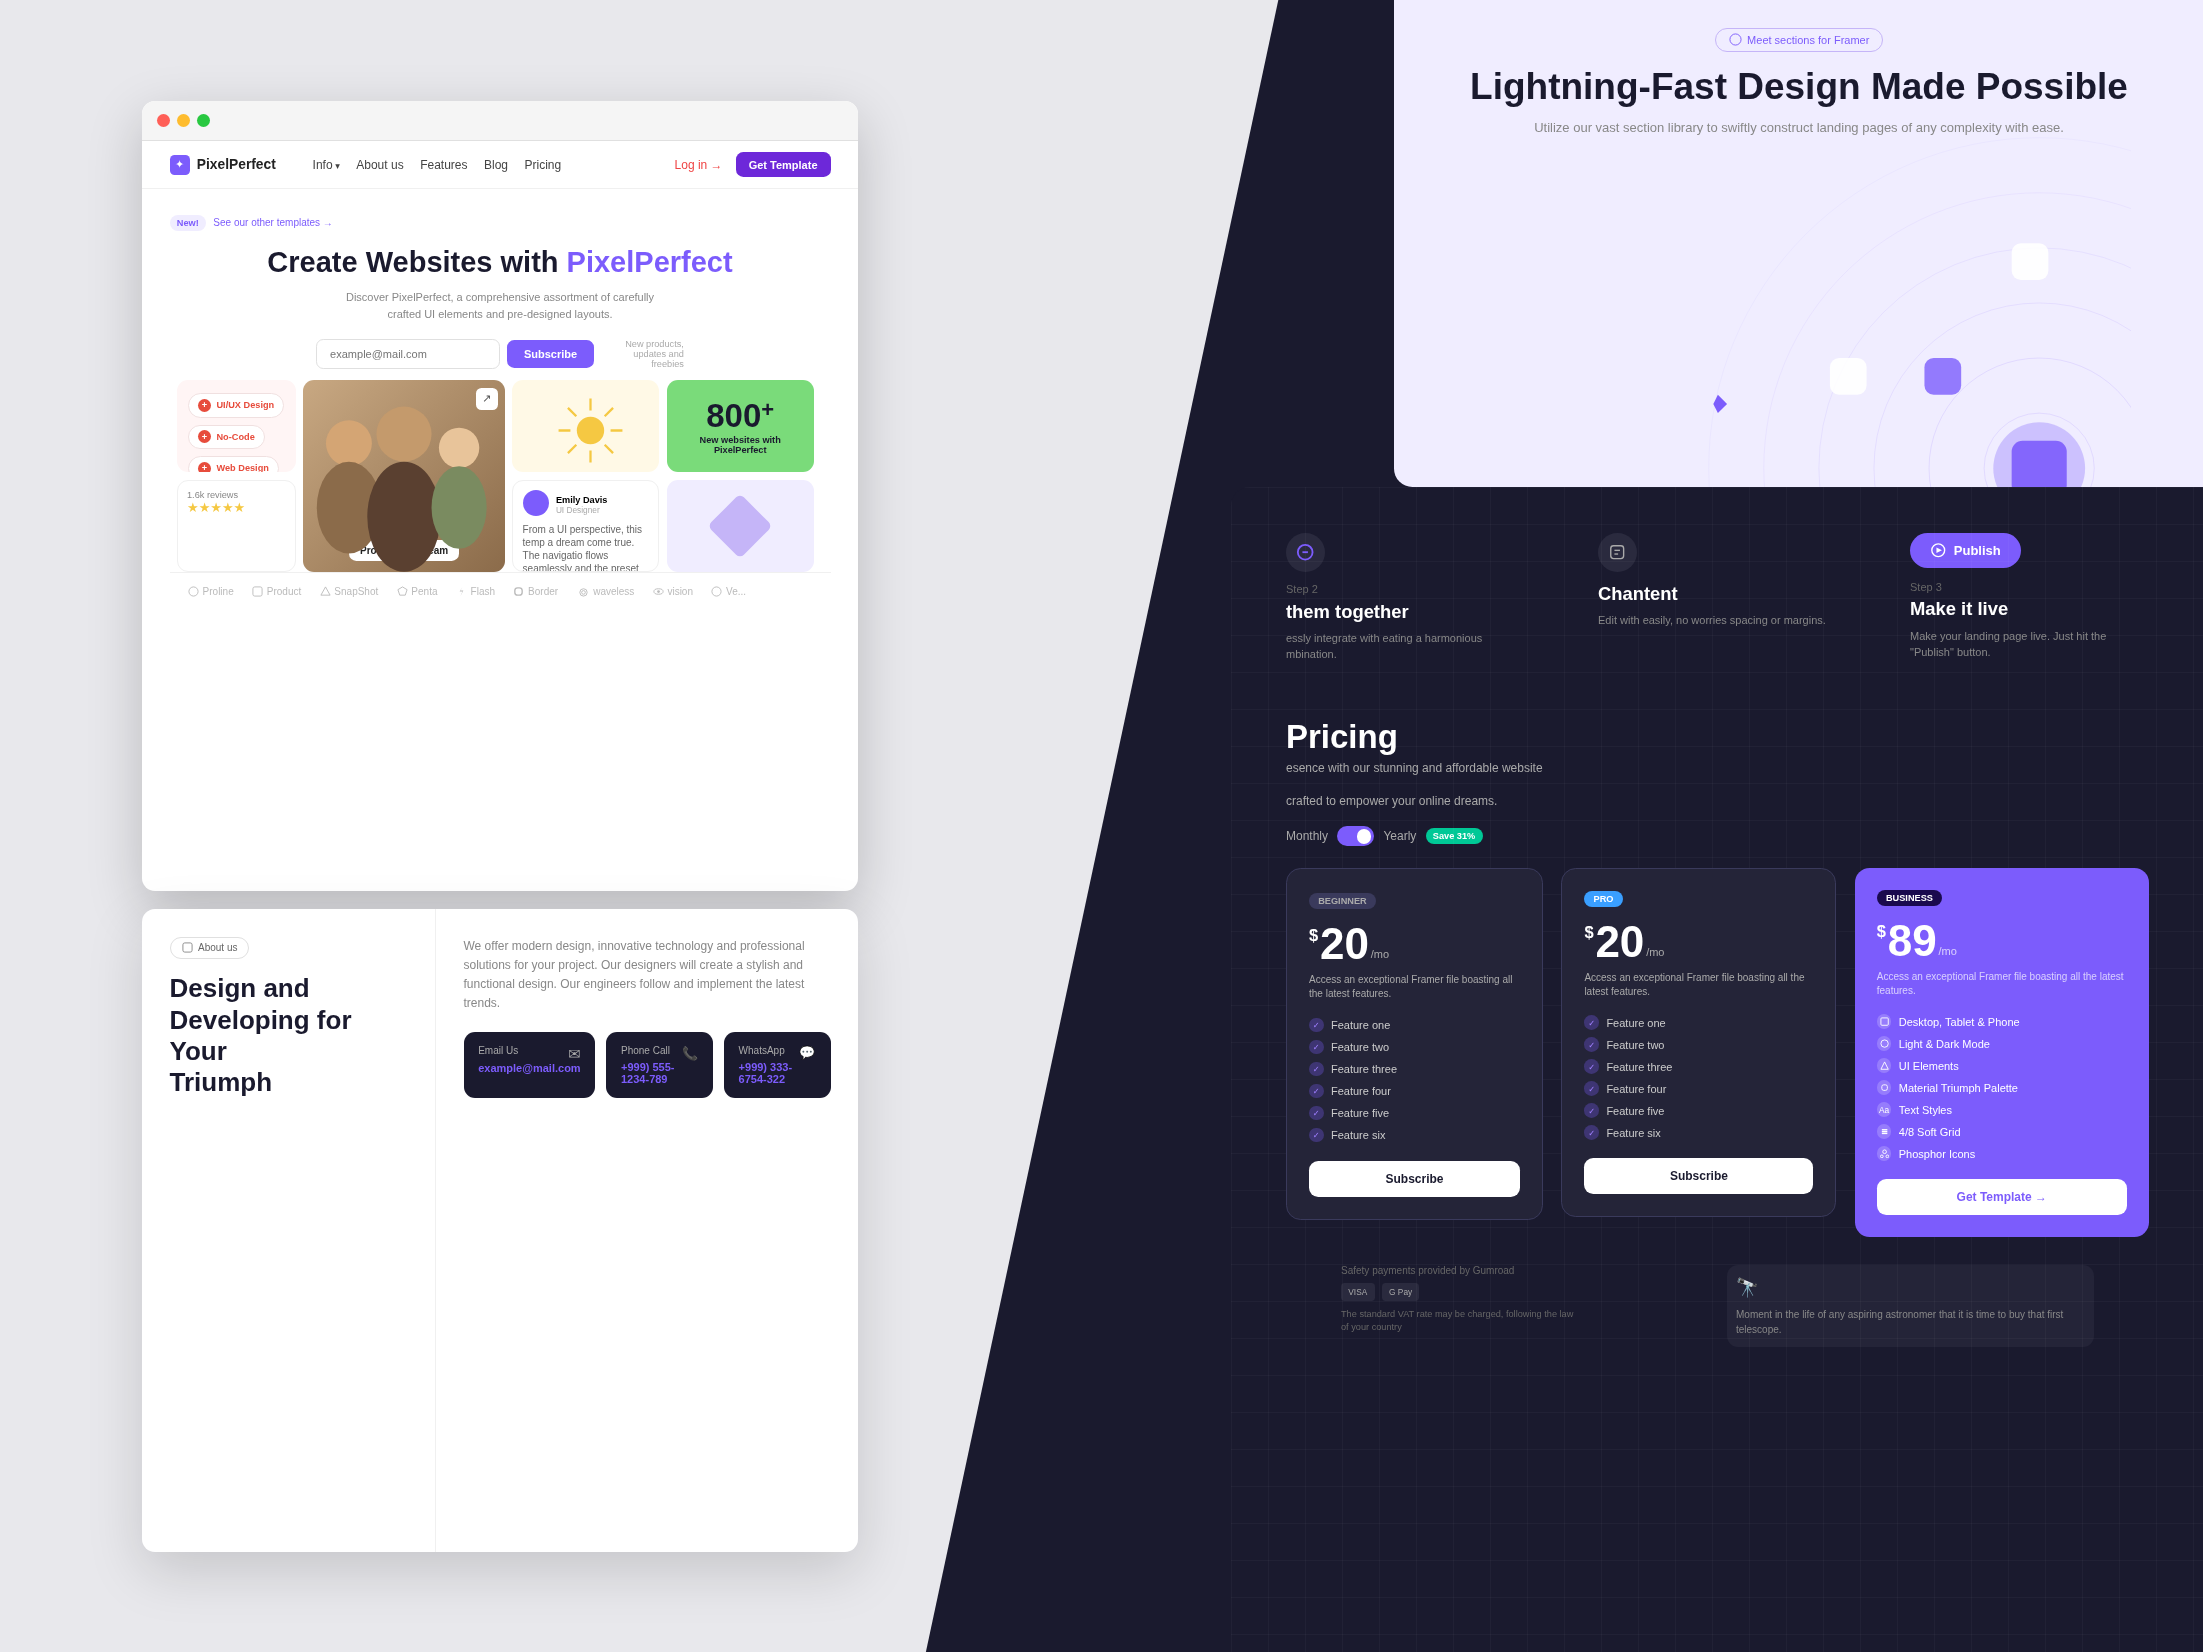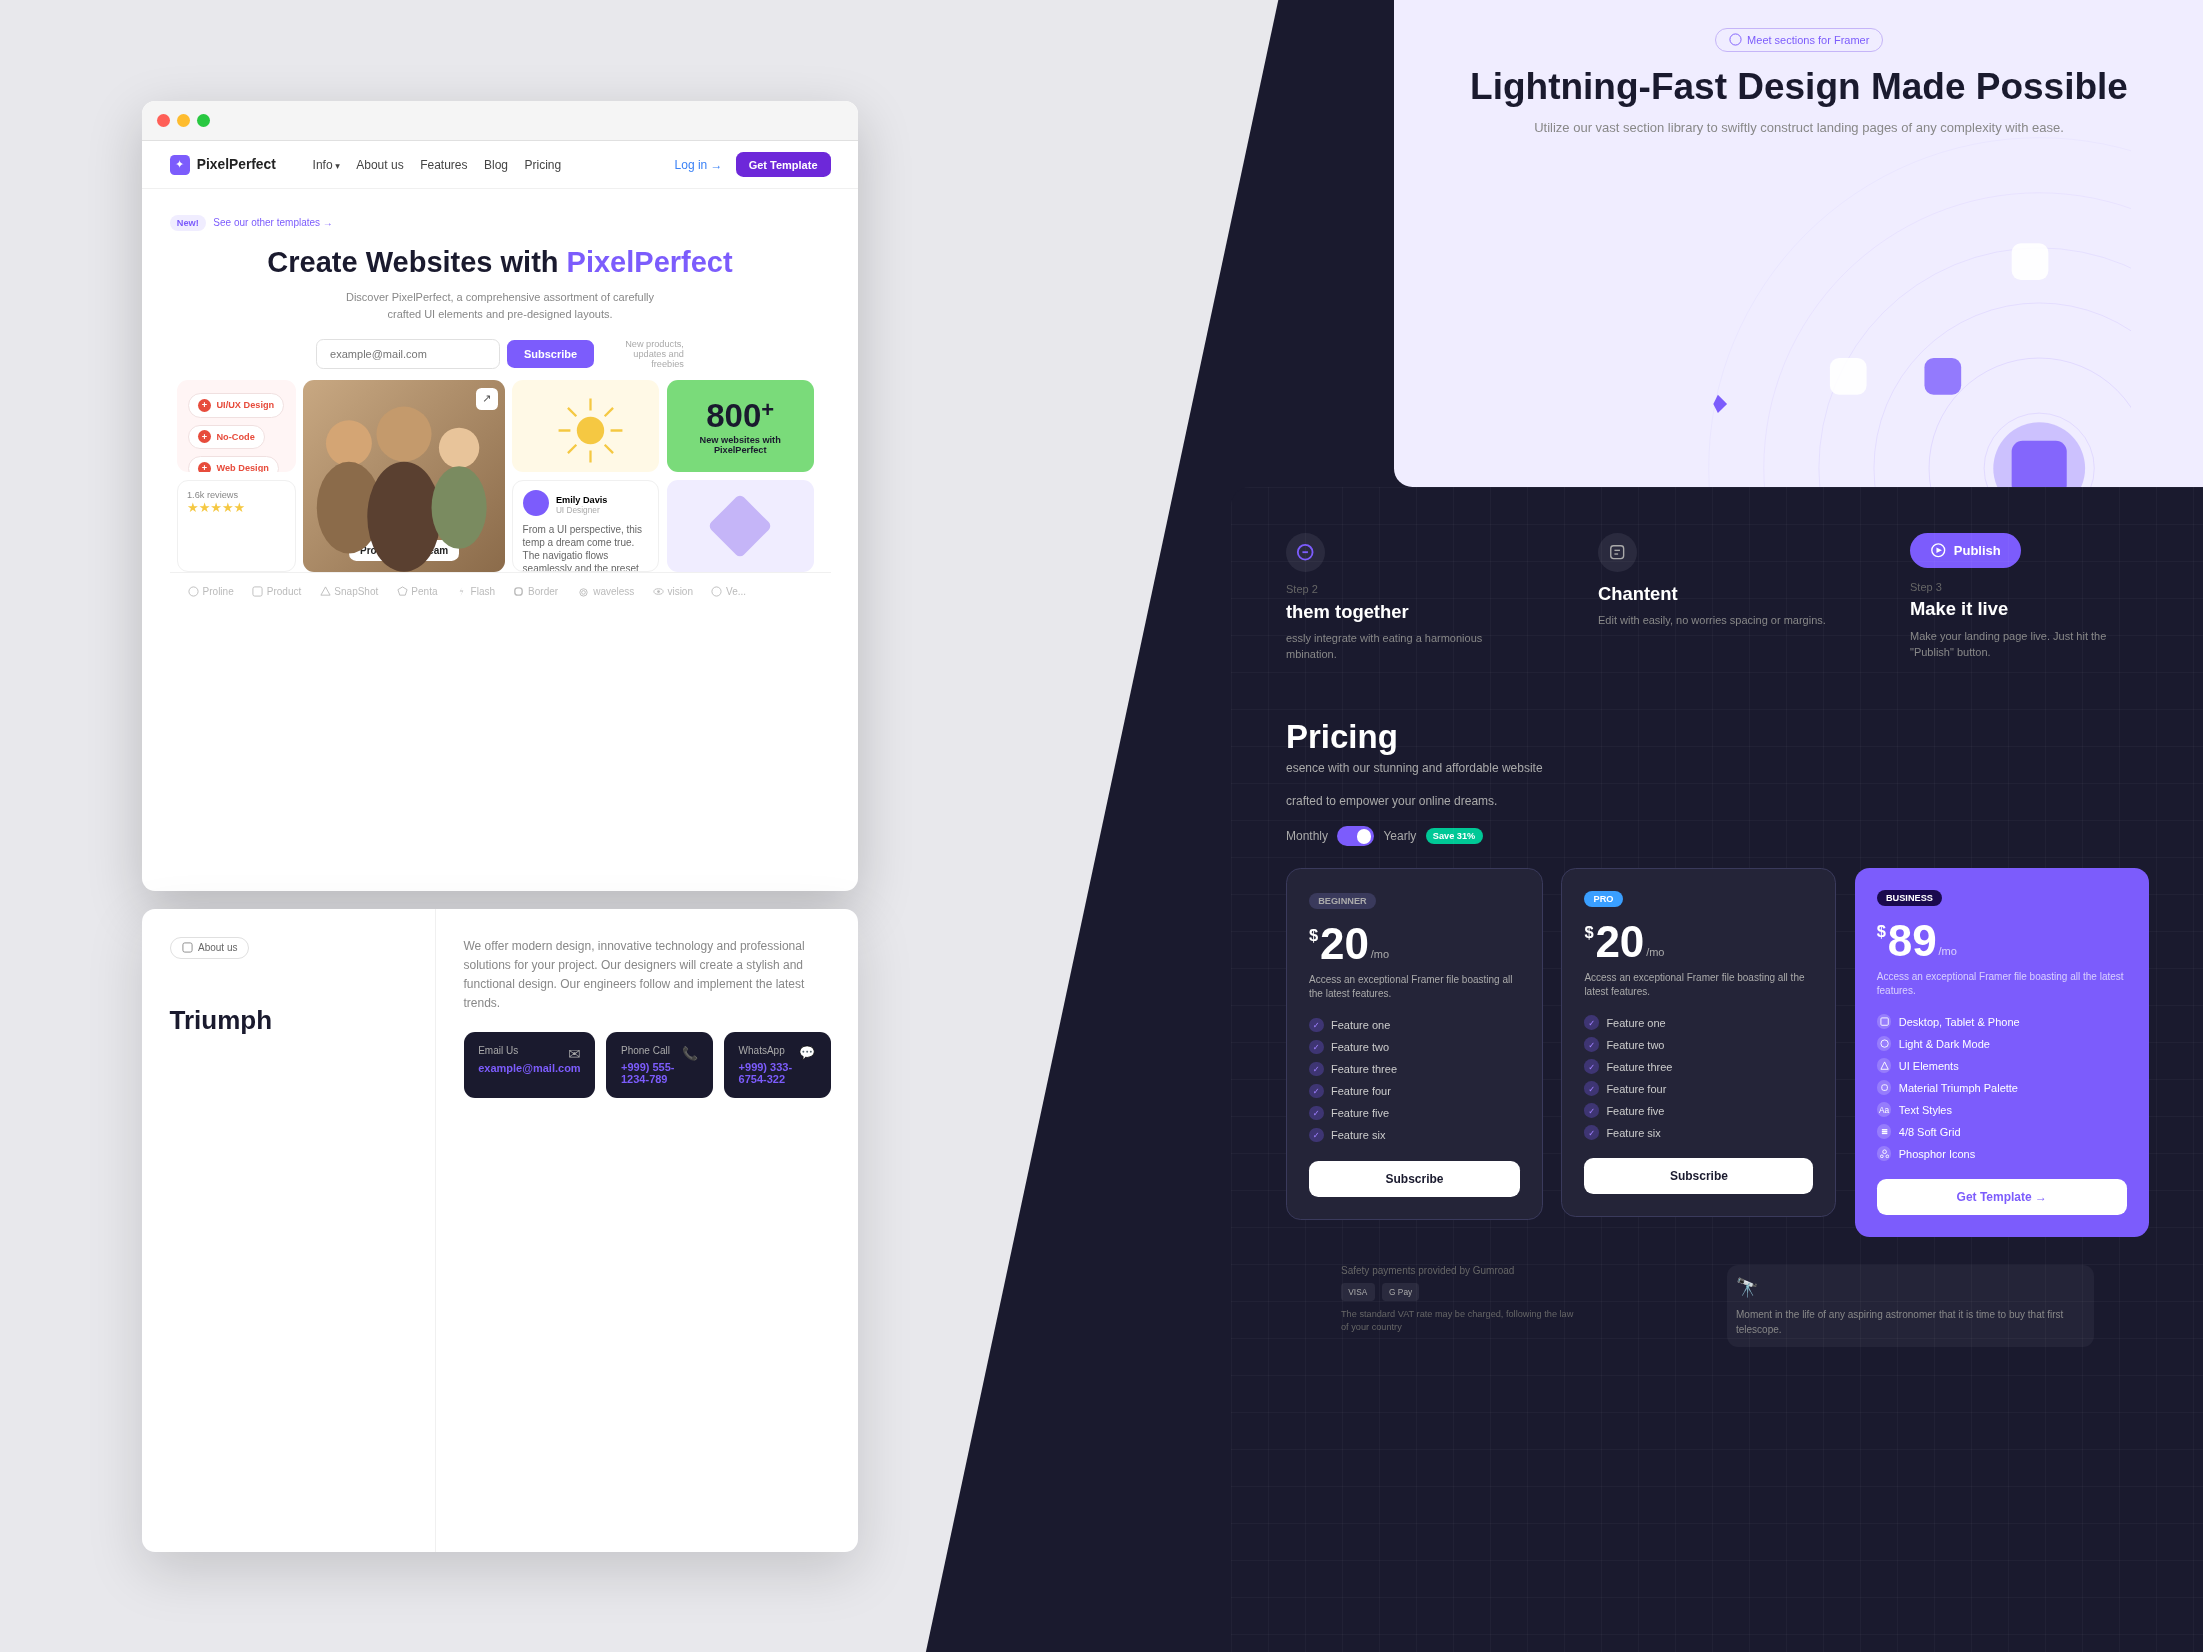"Log in" .btn-login { color: #3b82f6 -> #ef4444 }
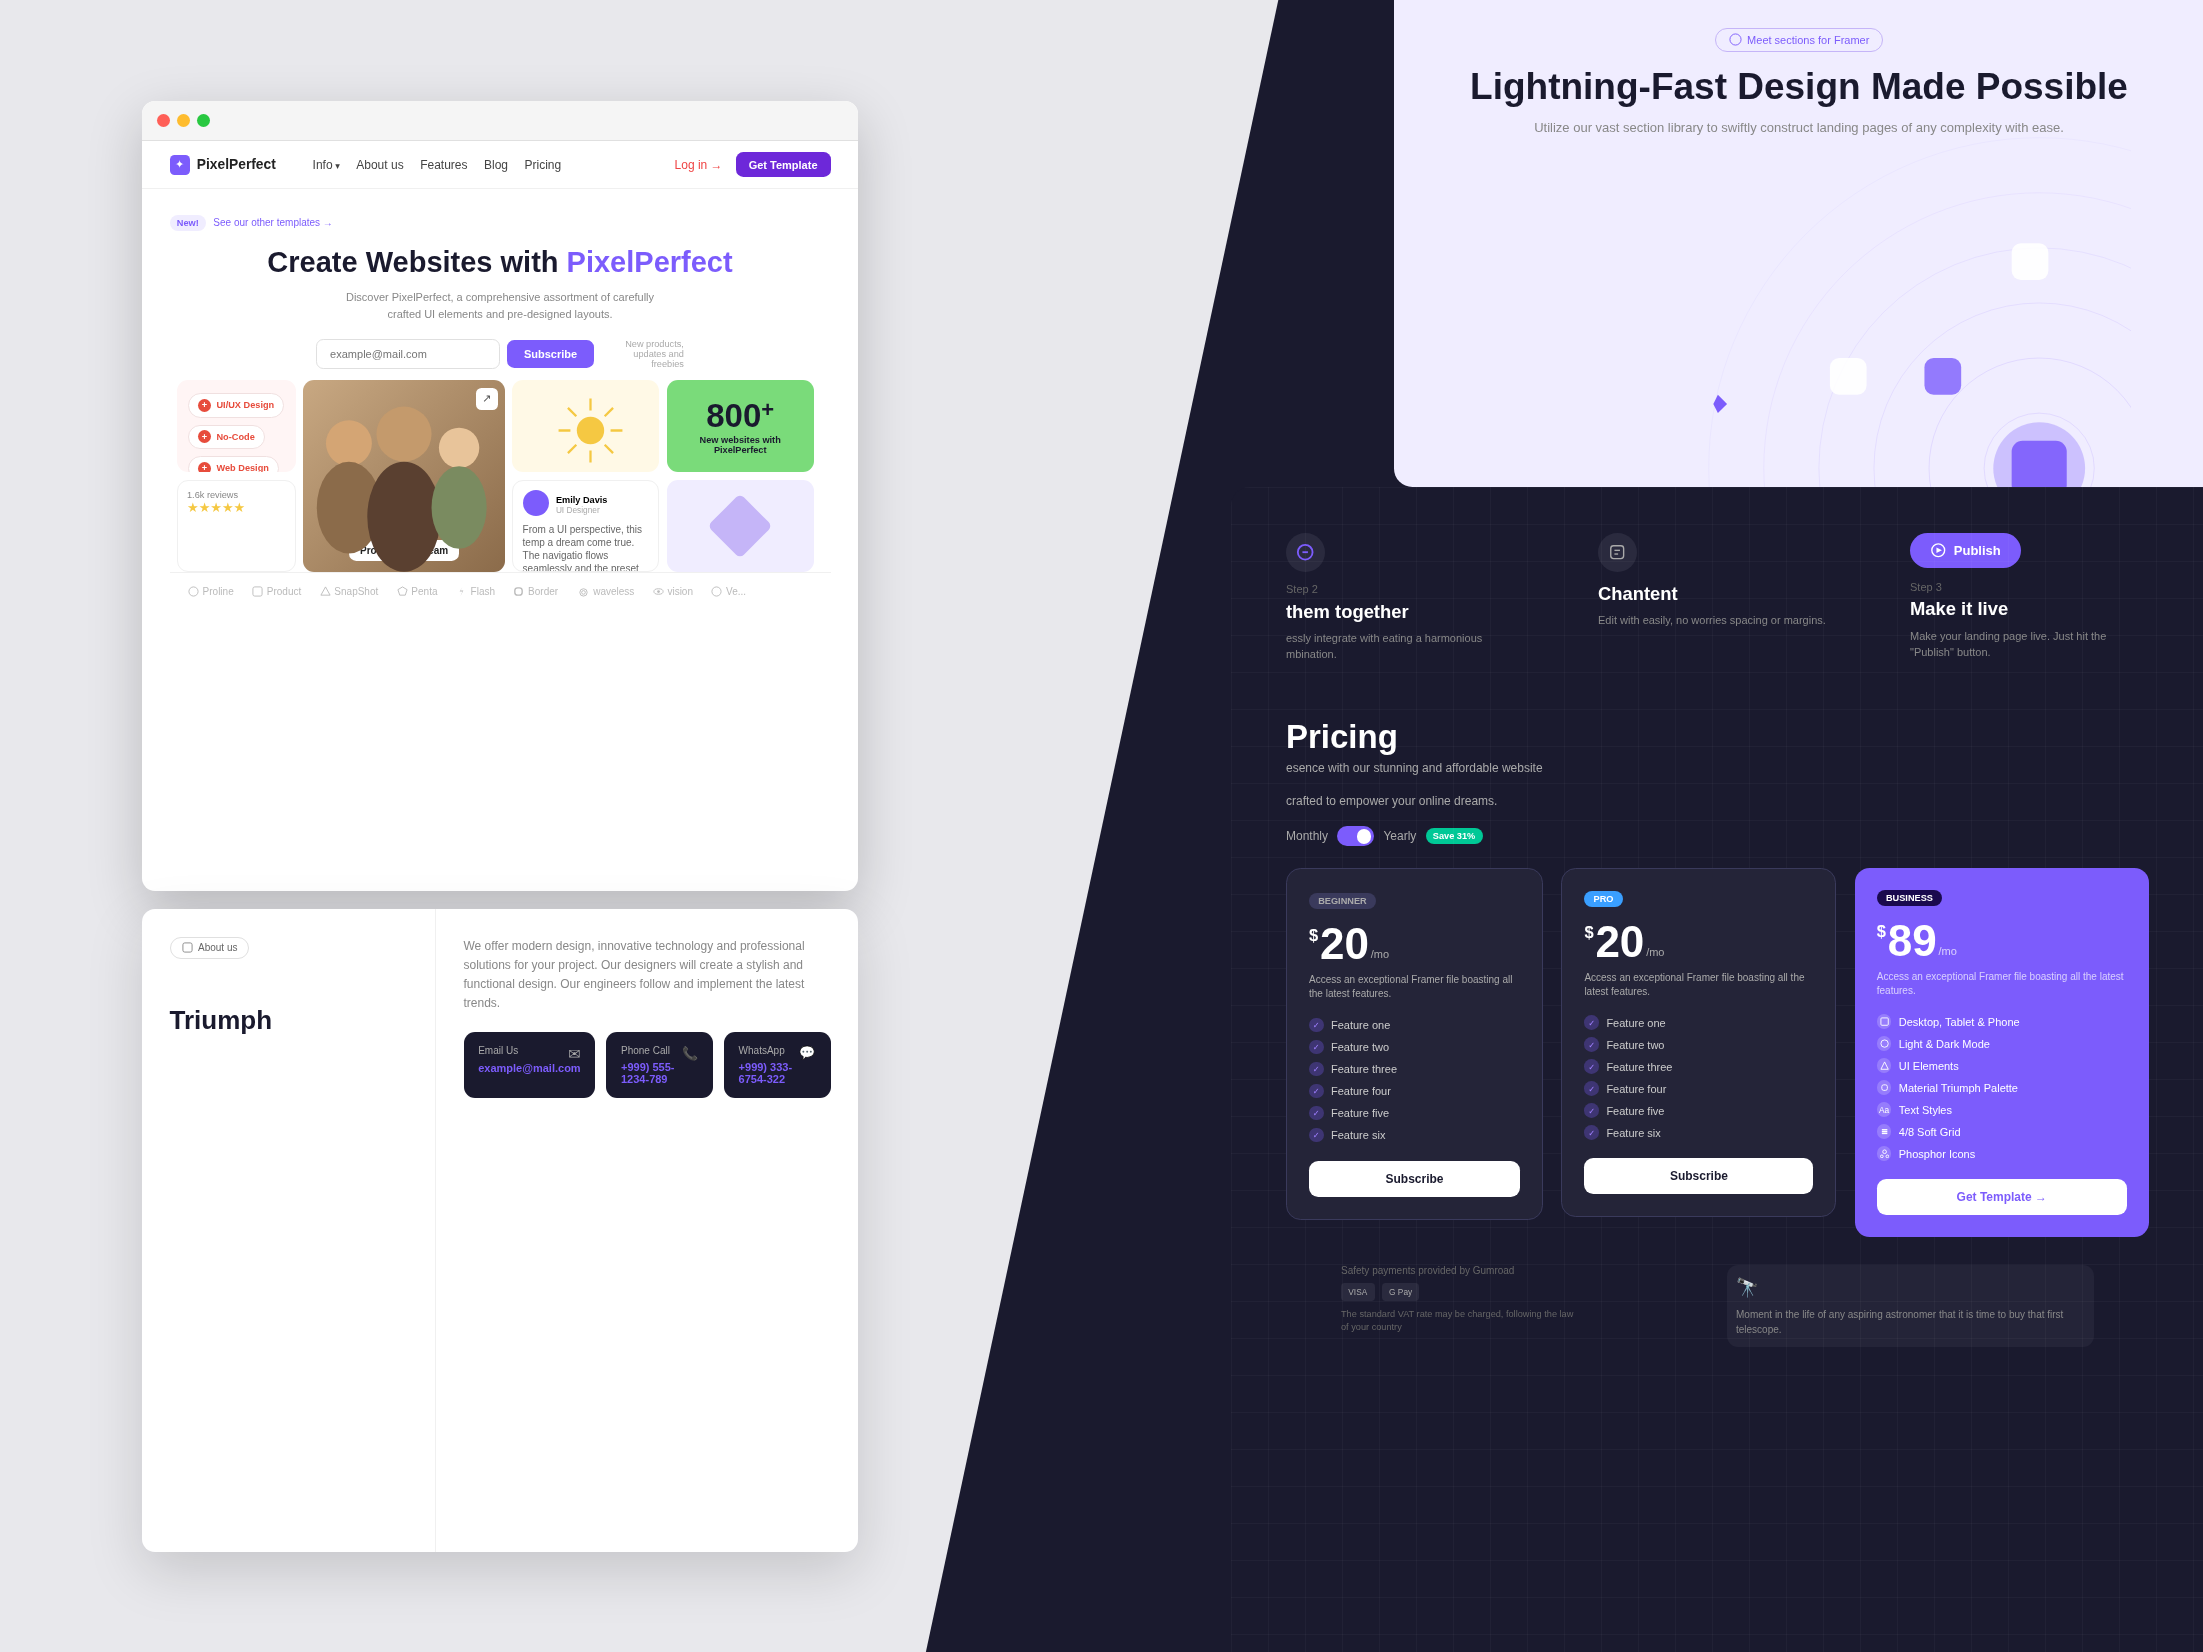"Design and Developing for Your" span { html: none -> <span>Design and Developing for Your</span> }
